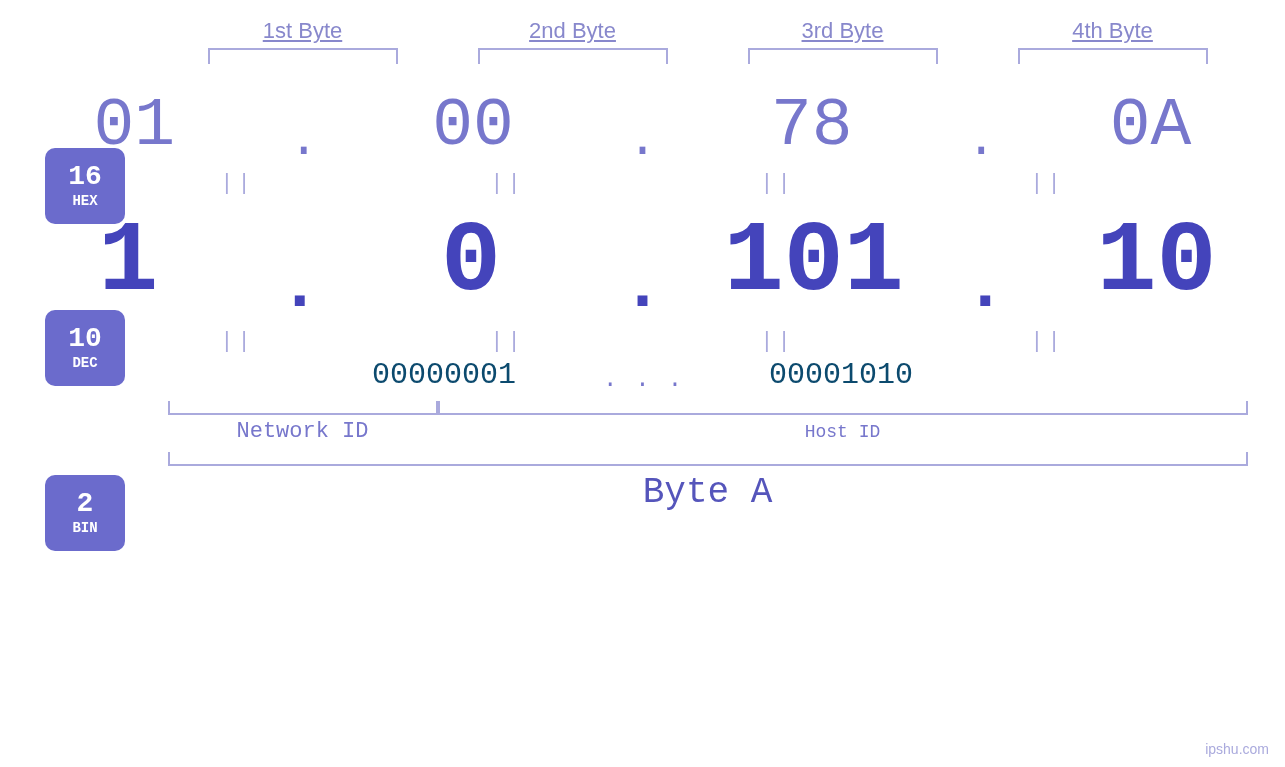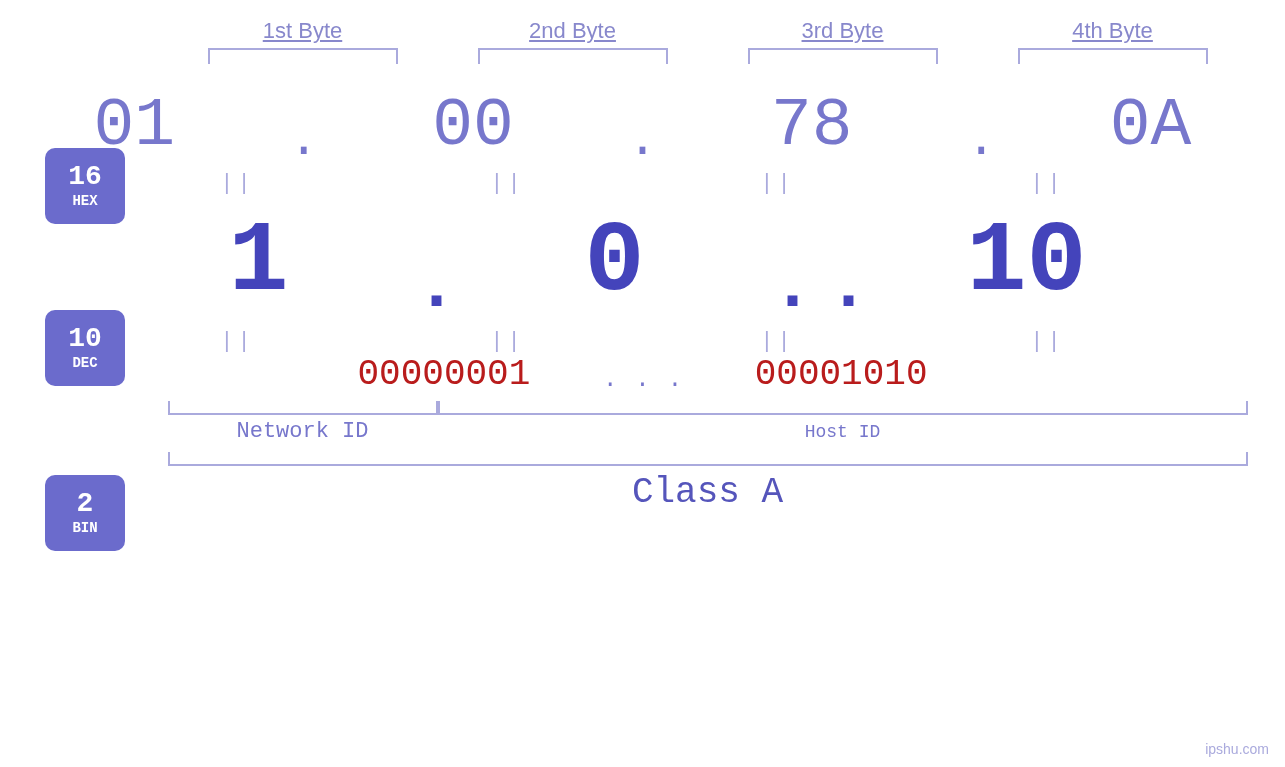"101" div.value-cell { html: none -> <div> <span>101</span> </div> }
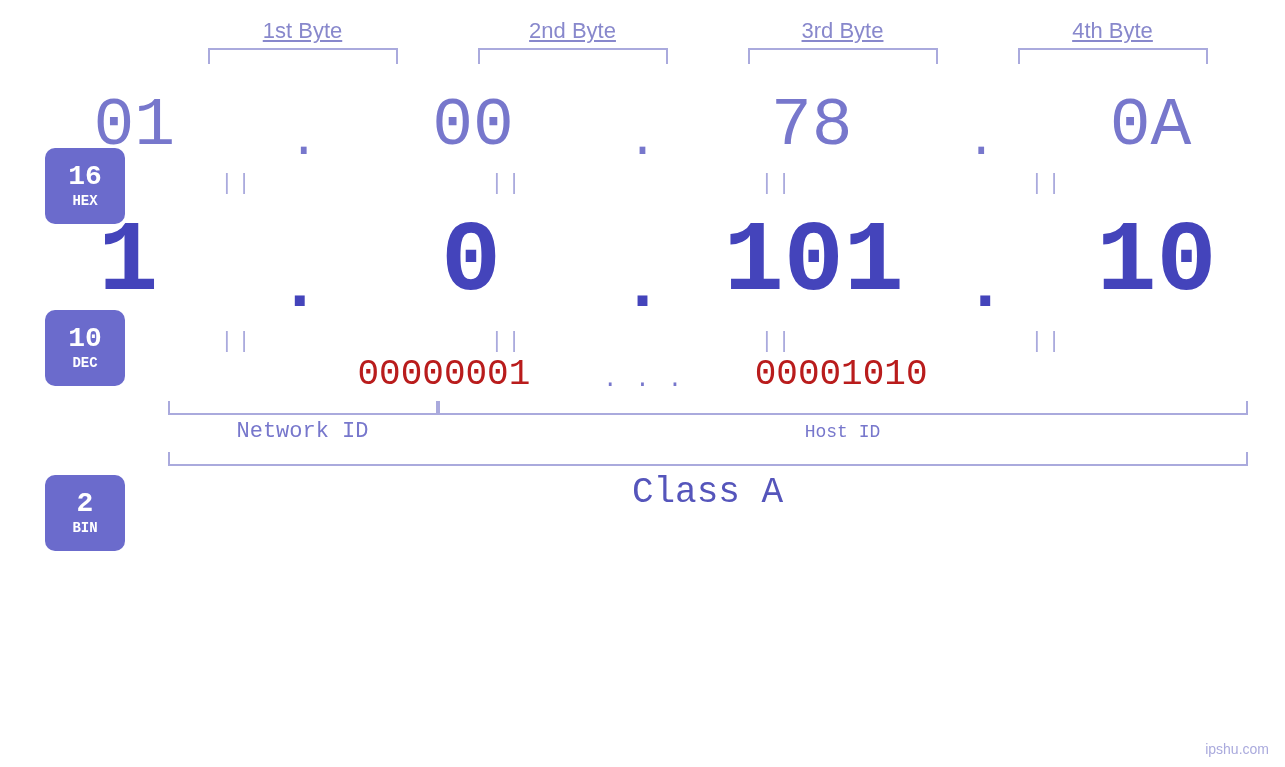"00000001" .bin-value { color: #b91c1c -> #0c4a6e; font-size: 36px -> 30px }
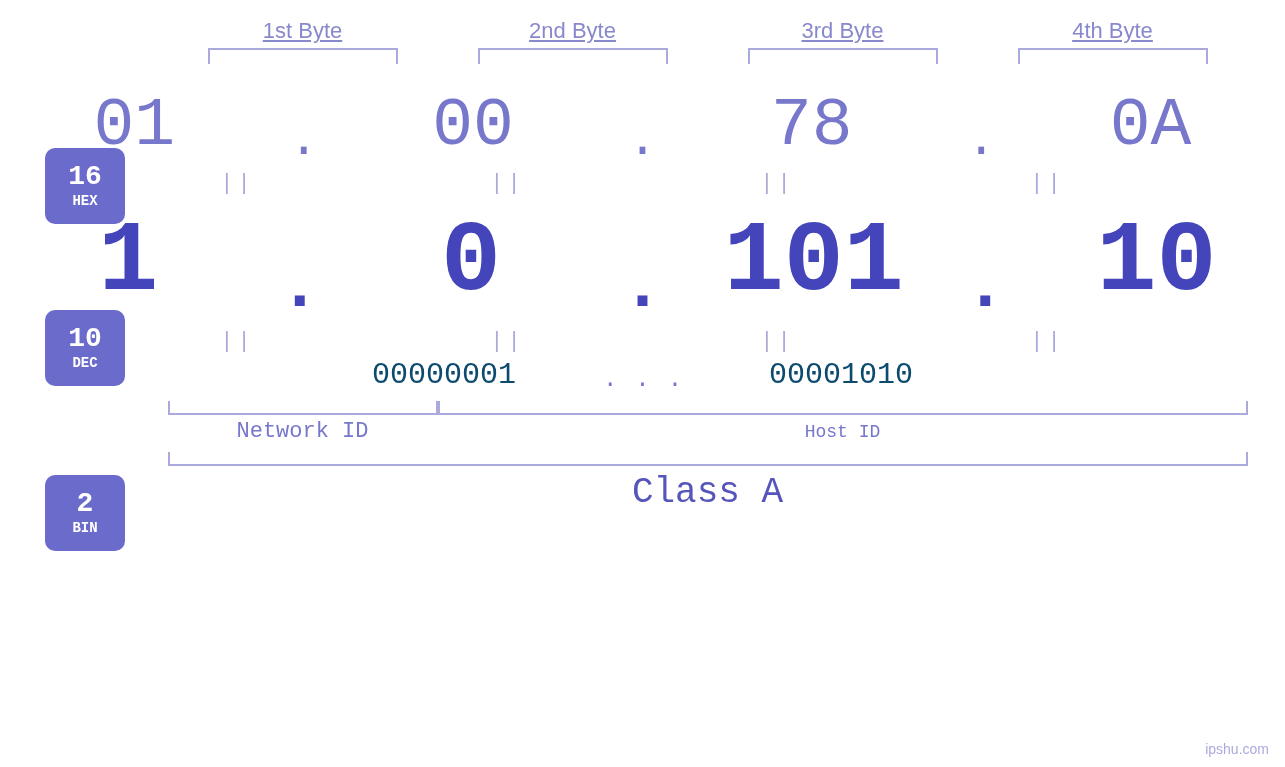"Class A" div.class-label { text: Class -> Byte }
